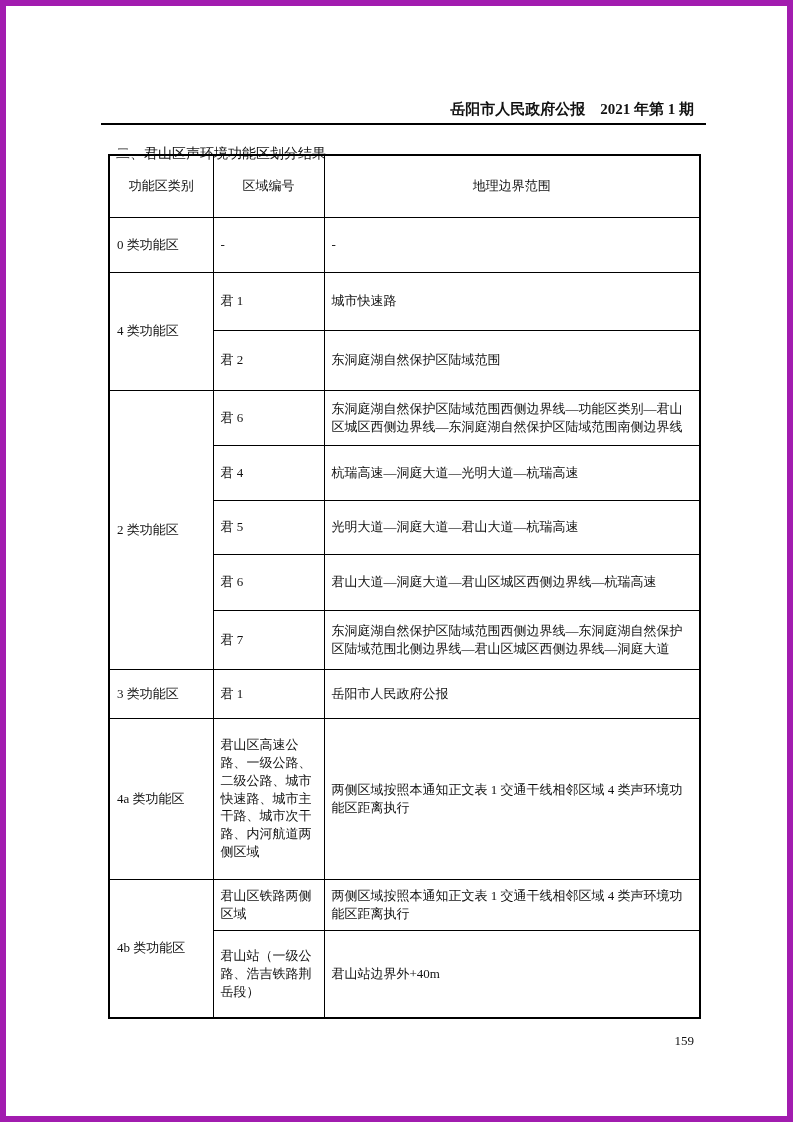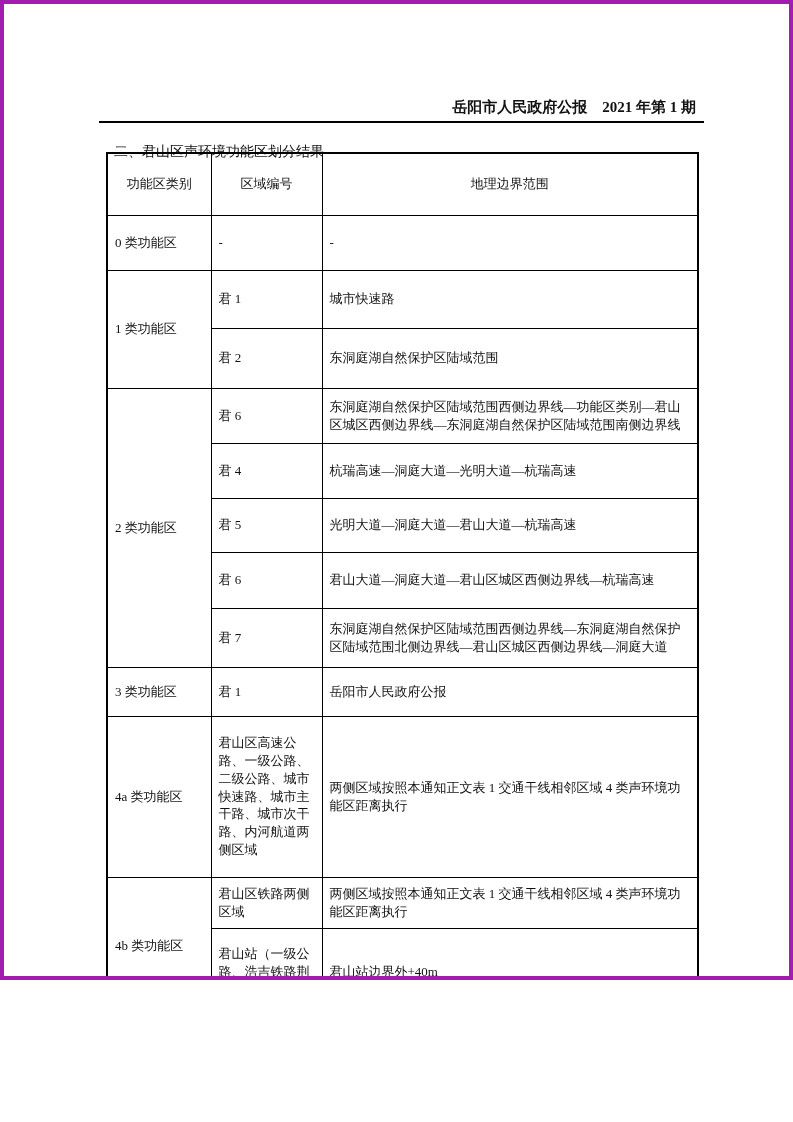"岳阳市人民政府公报 2021 年第 1 期" .page { border: 4px solid #a21caf -> 6px solid #a21caf; height: 980px -> 1122px }
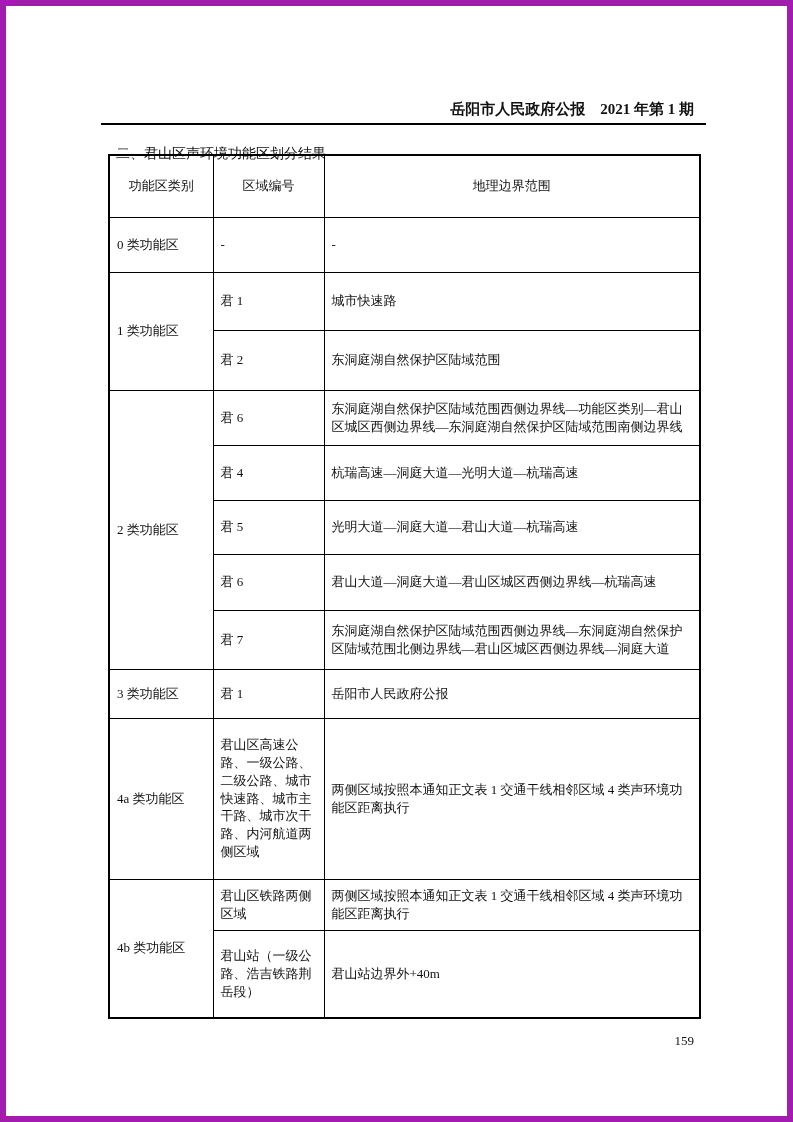"1 类功能区" td { text: 1 -> 4 }
